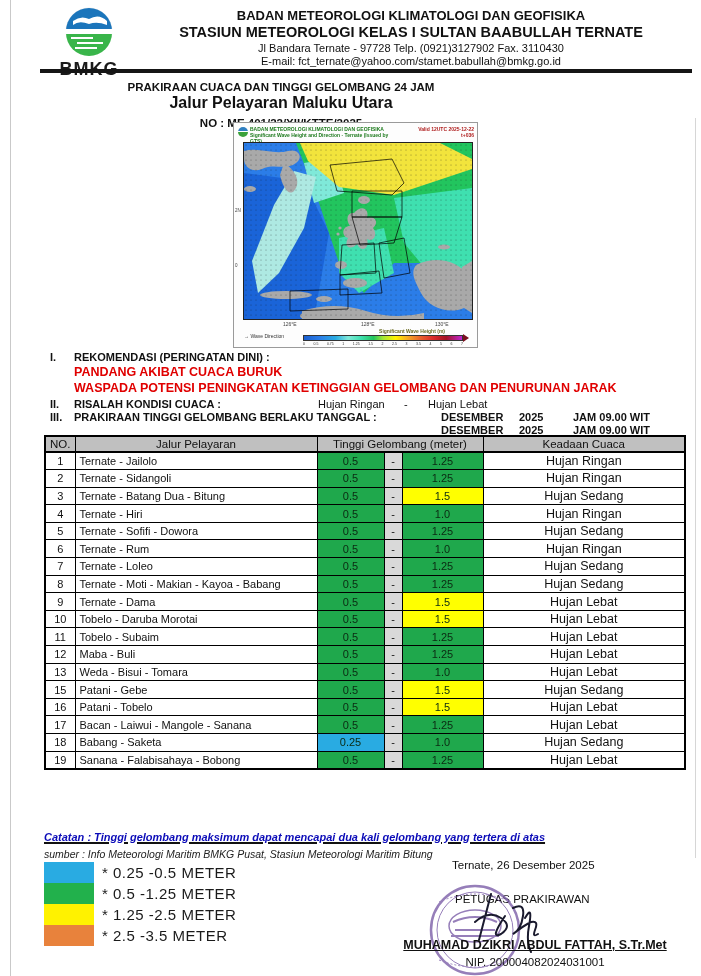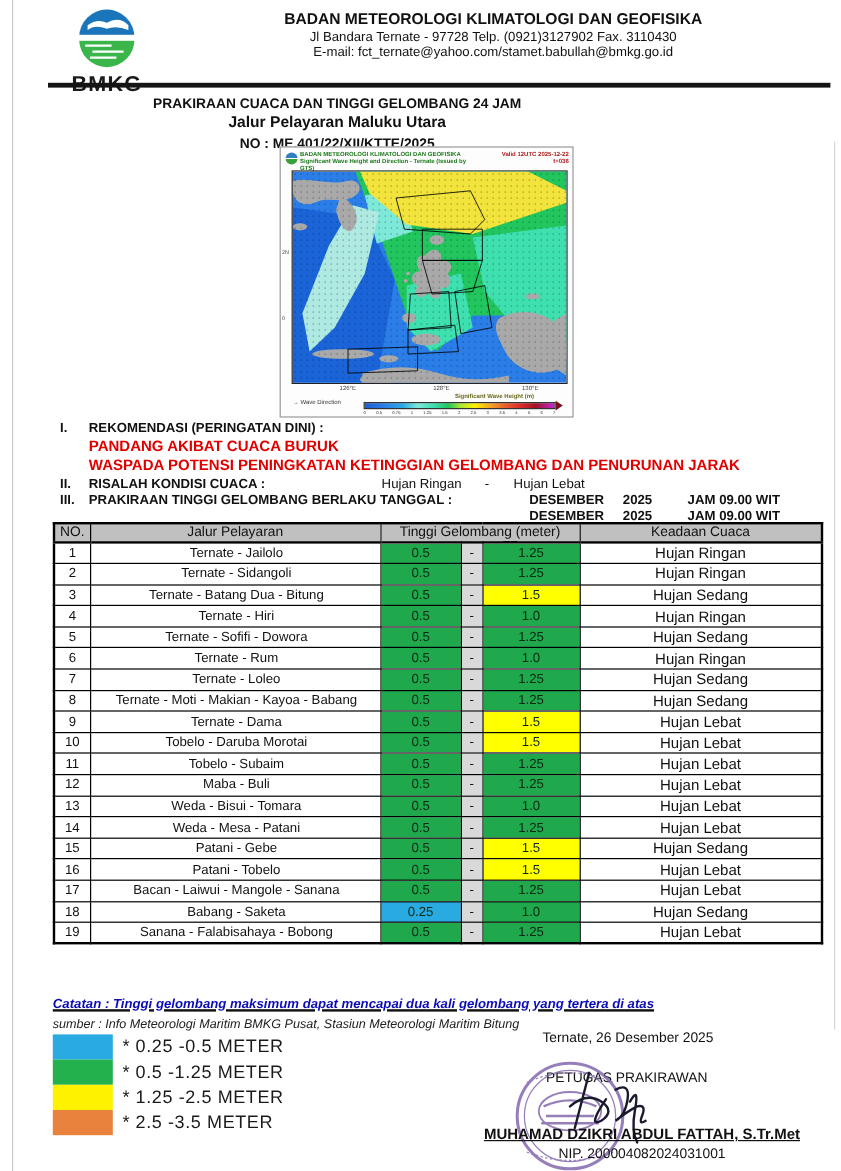"STASIUN METEOROLOGI KELAS I SULTAN" div.lh-station { html: none -> <div>STASIUN METEOROLOGI KELAS I SULTAN BAABULLAH TERNATE</div> }
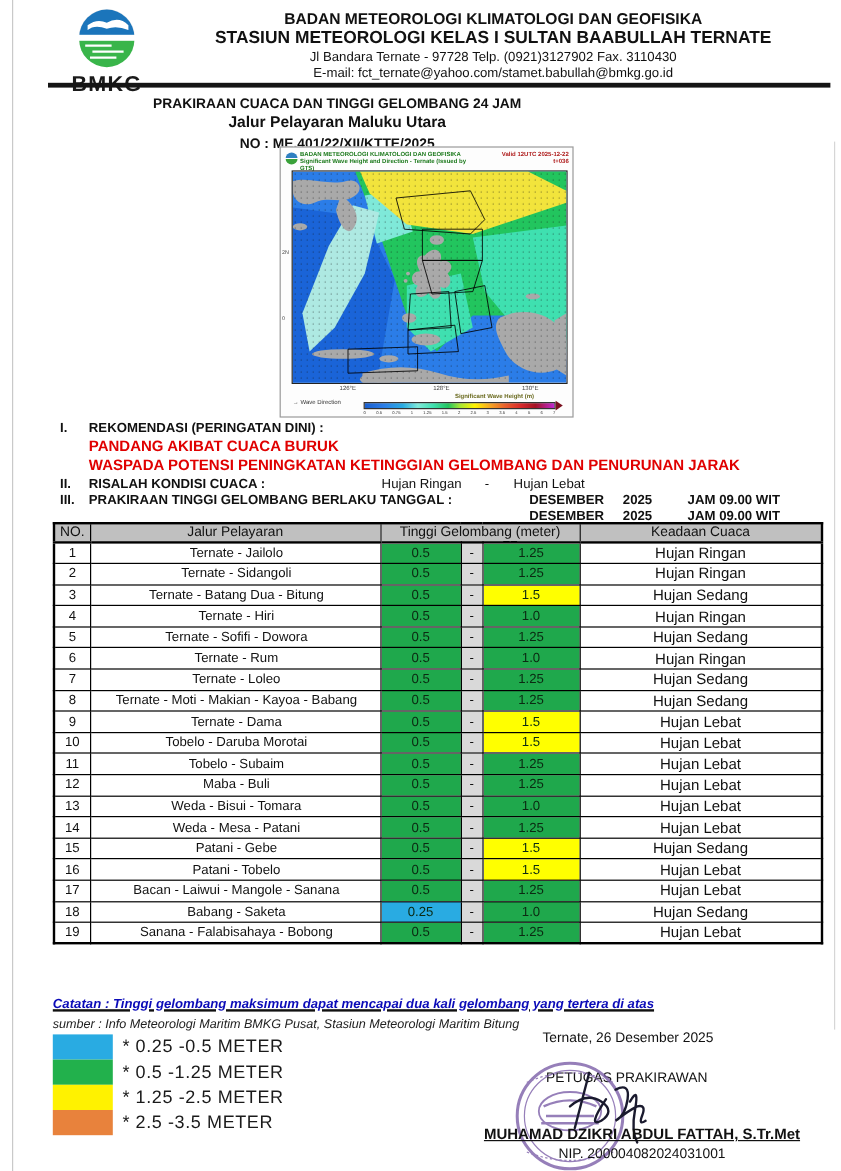"Jalur Pelayaran Maluku Utara" .doc-title .t2 { font-size: 13px -> 16px }
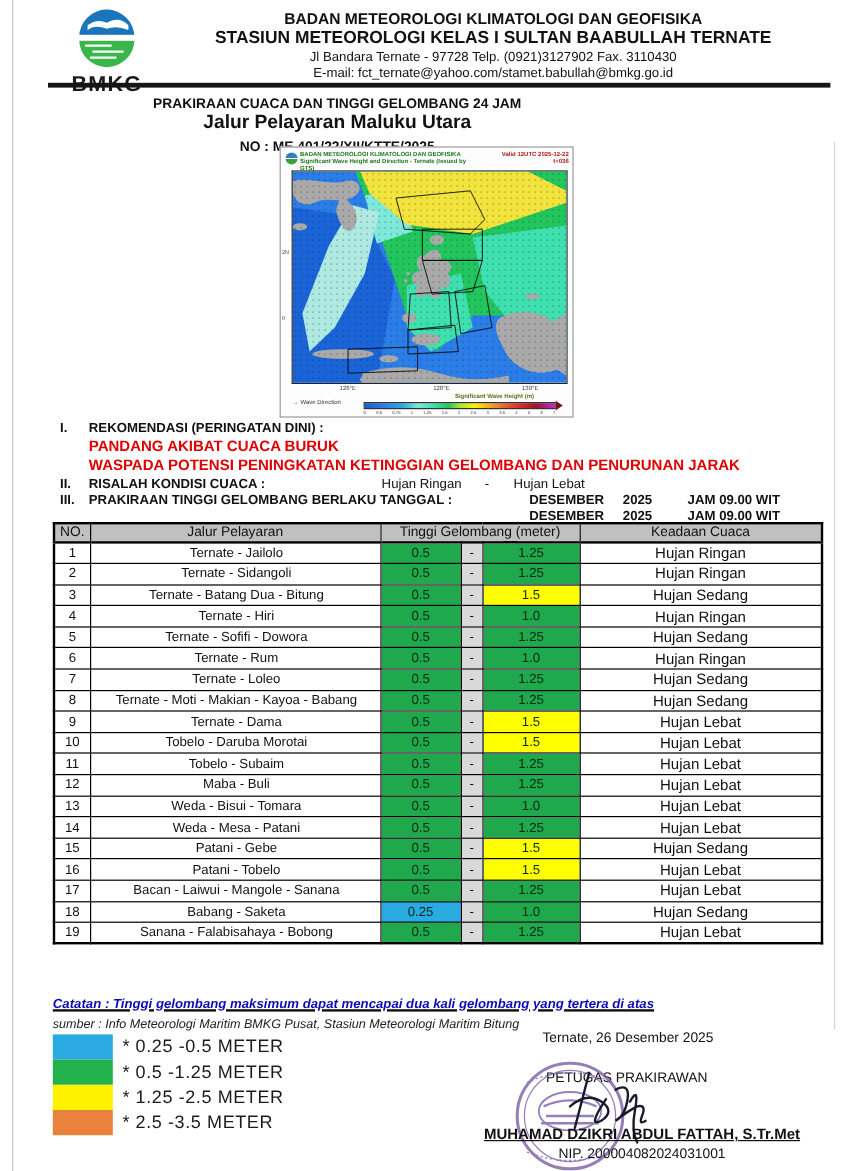"Ternate - Jailolo" .wave-table td.c-route { text-align: center -> left }
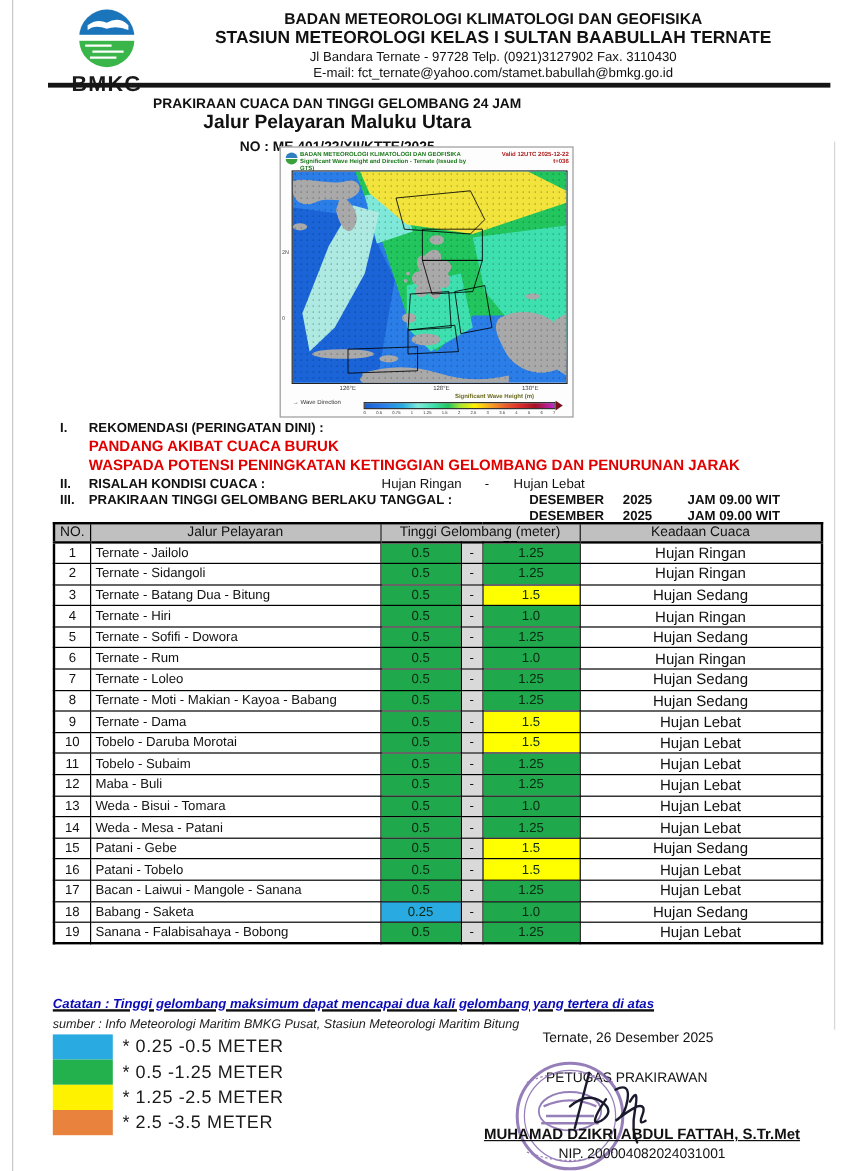"14" tr { html: <tr> <td>14</td> <td>Weda - Mesa - Patani</td> <td>0.5</td> <td>-</td> <td>1.25</td> <td>Hujan Lebat</td> </tr> -> none }
